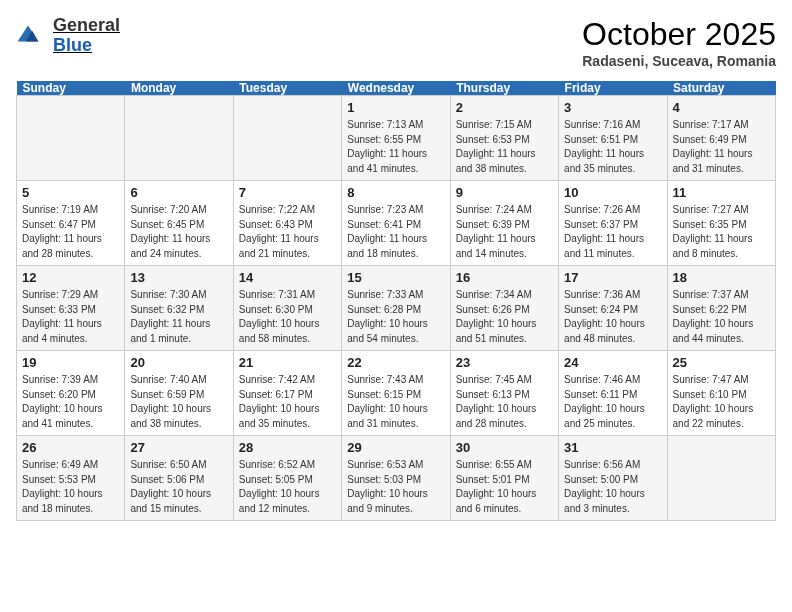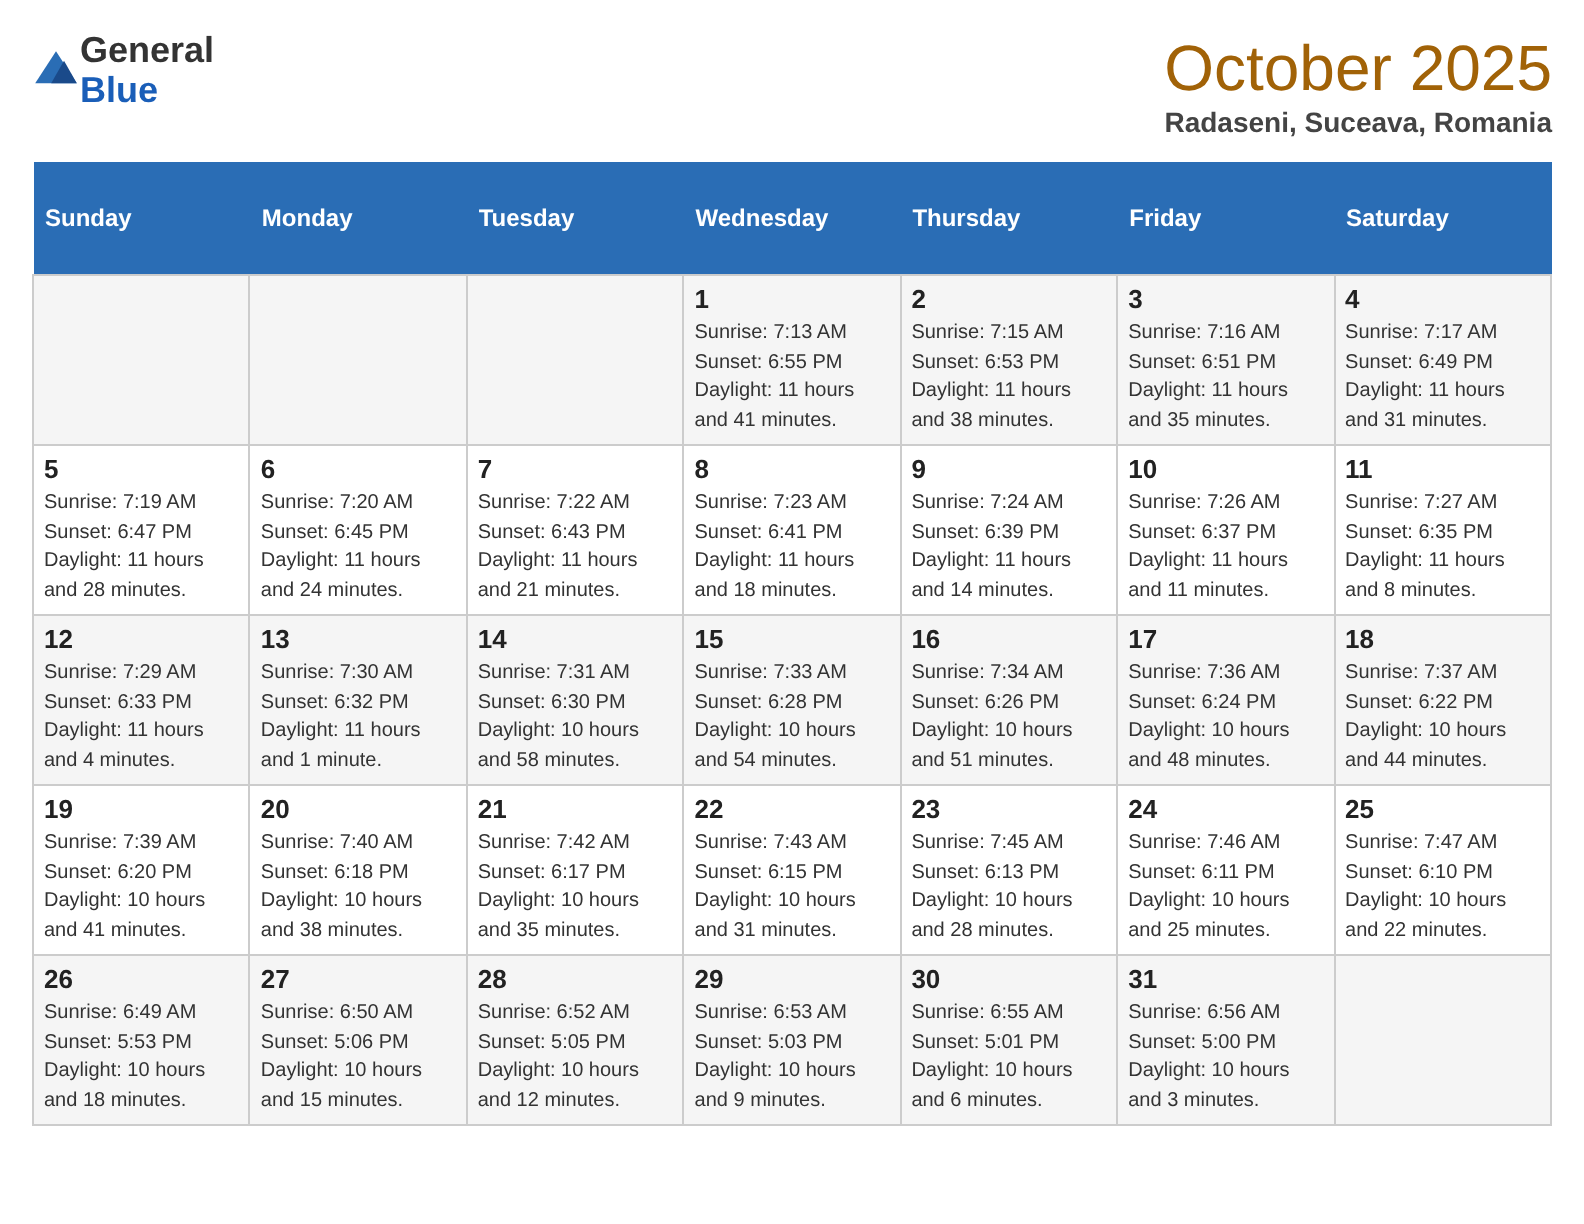"General" .logo { gap: 0 -> 13px; text-decoration: none -> underline }
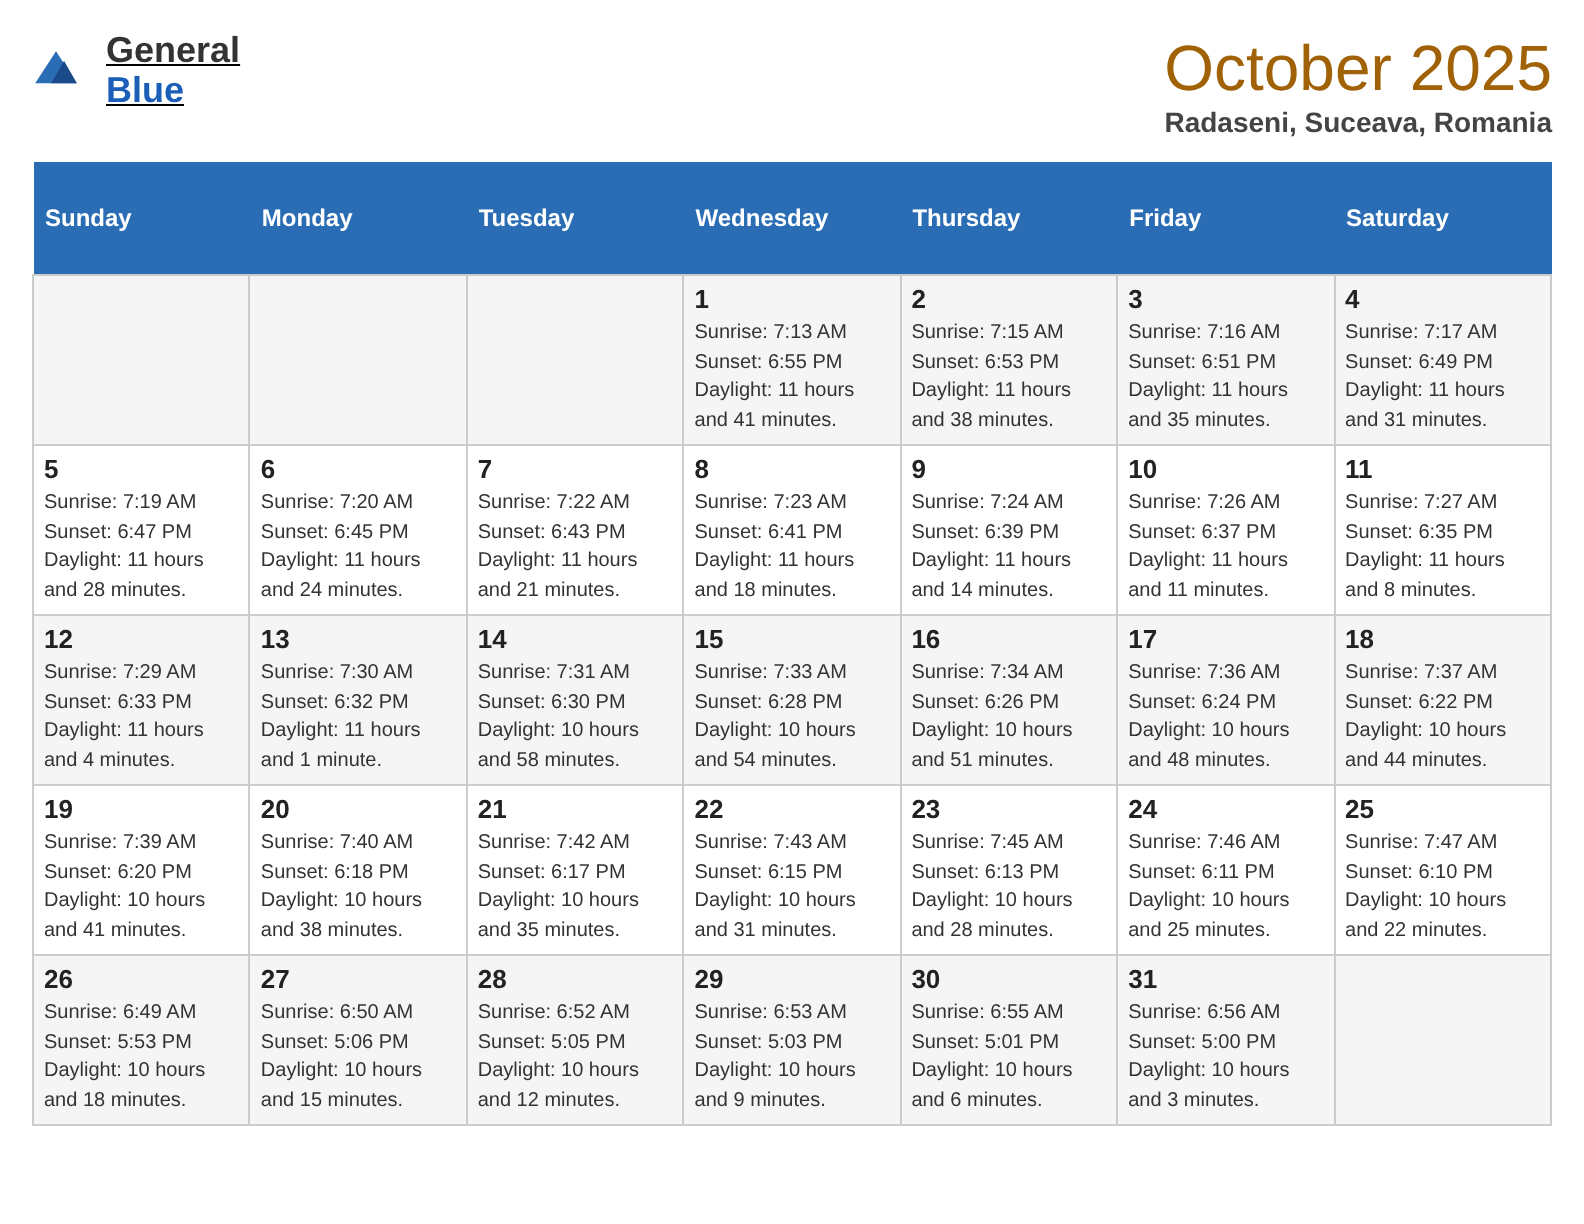"October 2025" .month-title { color: #a16207 -> #000000 }
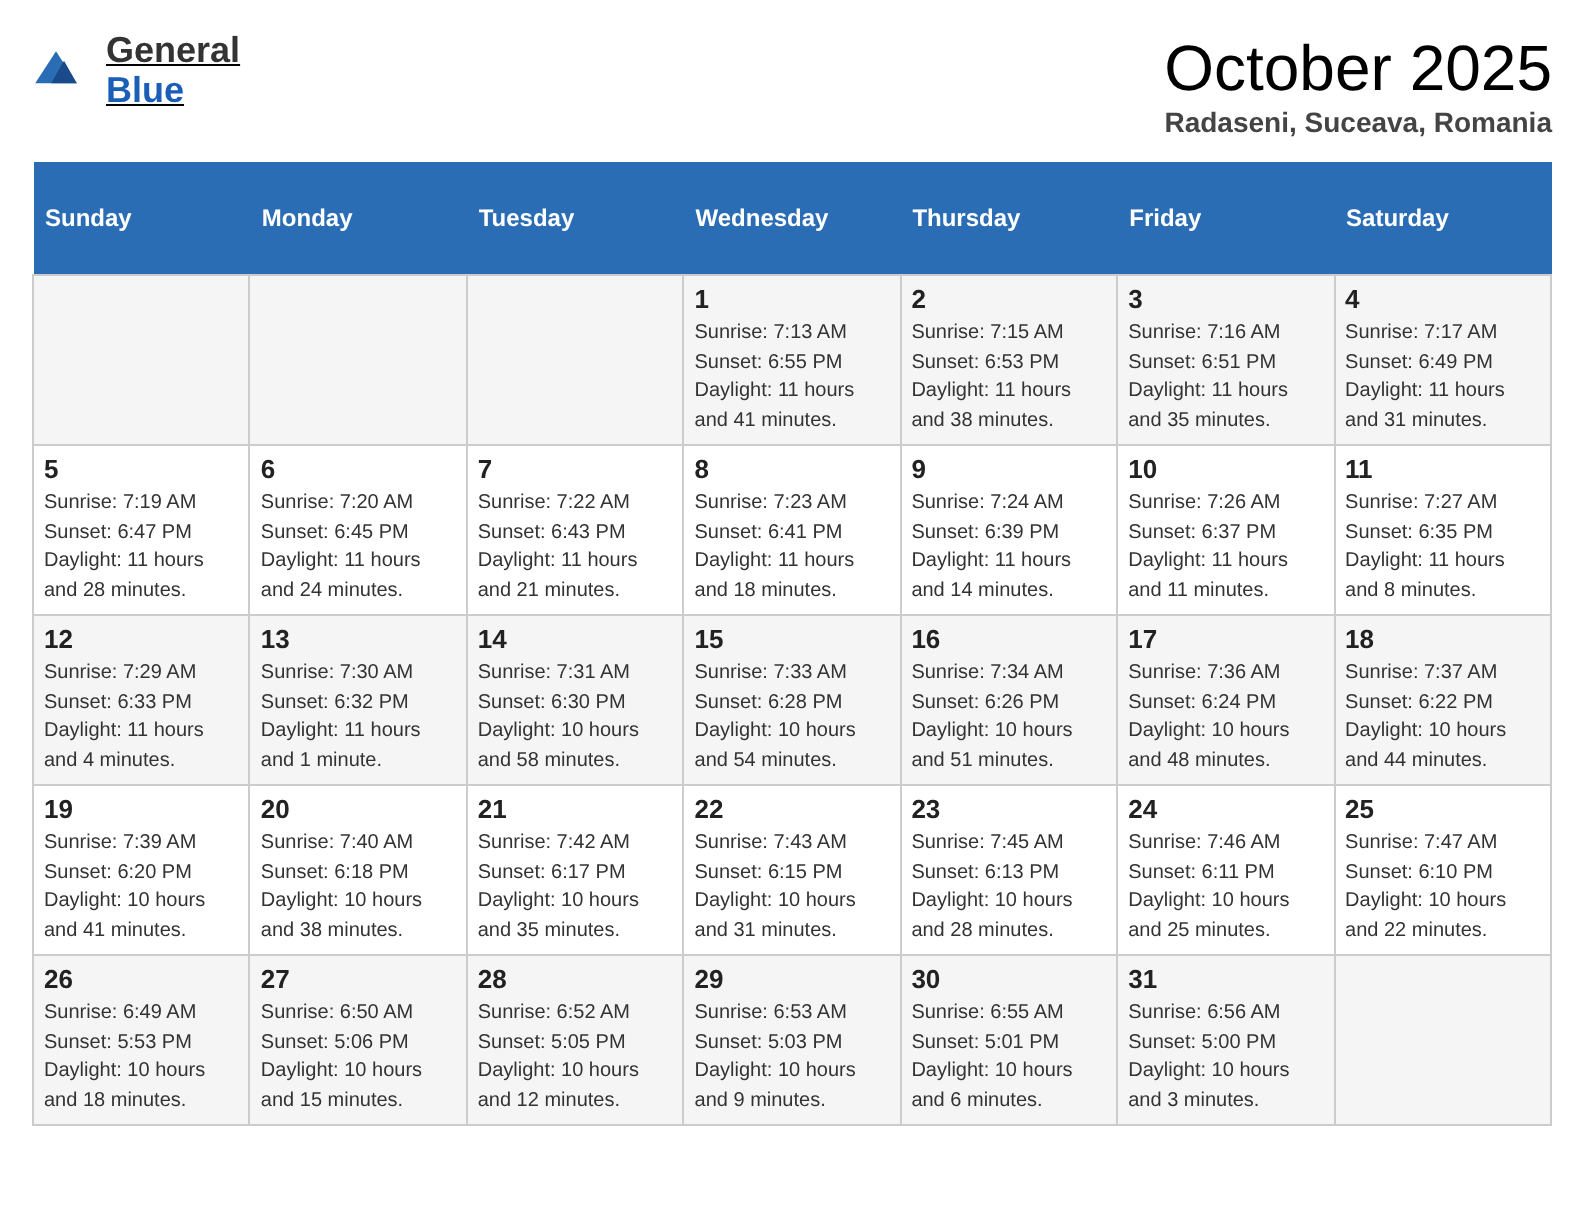"Sunday" thead tr th { padding: 21px 6px -> 0 6px }
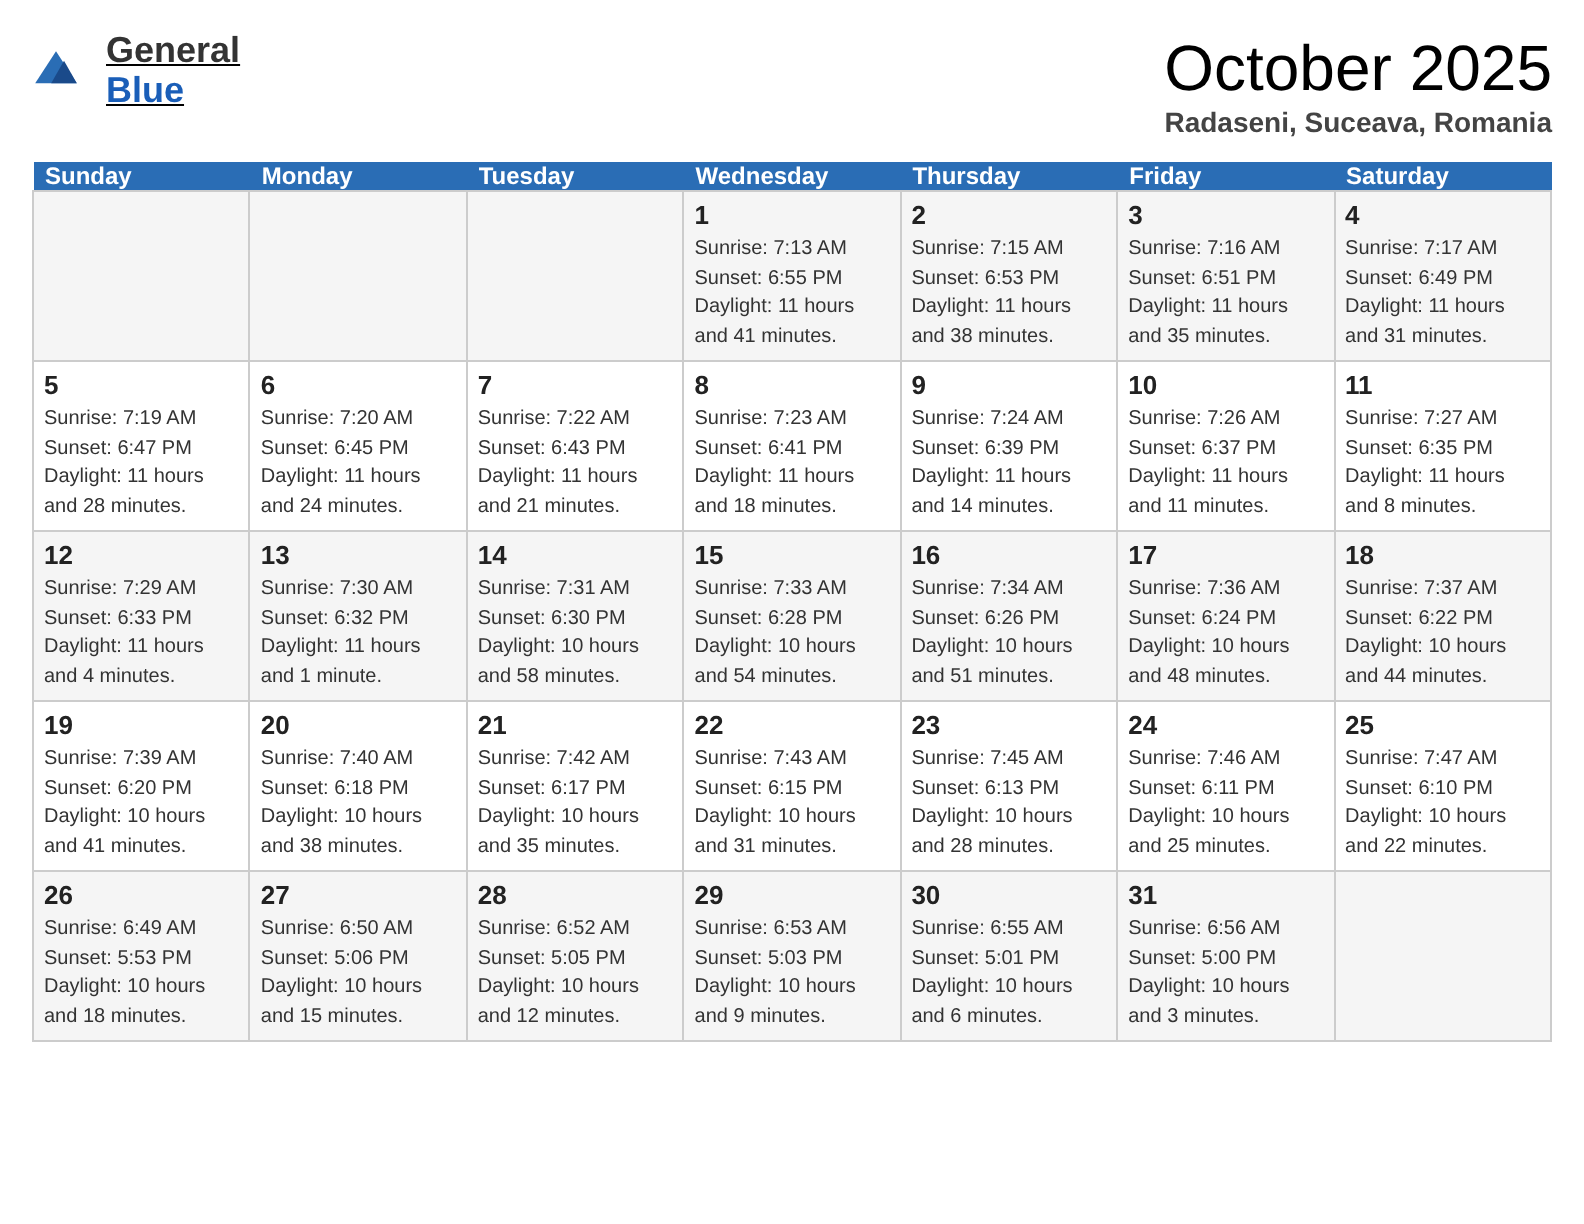"Sunrise: 7:40 AM Sunset: 6:18" div.day-info { text: 6:18 -> 6:59 }
